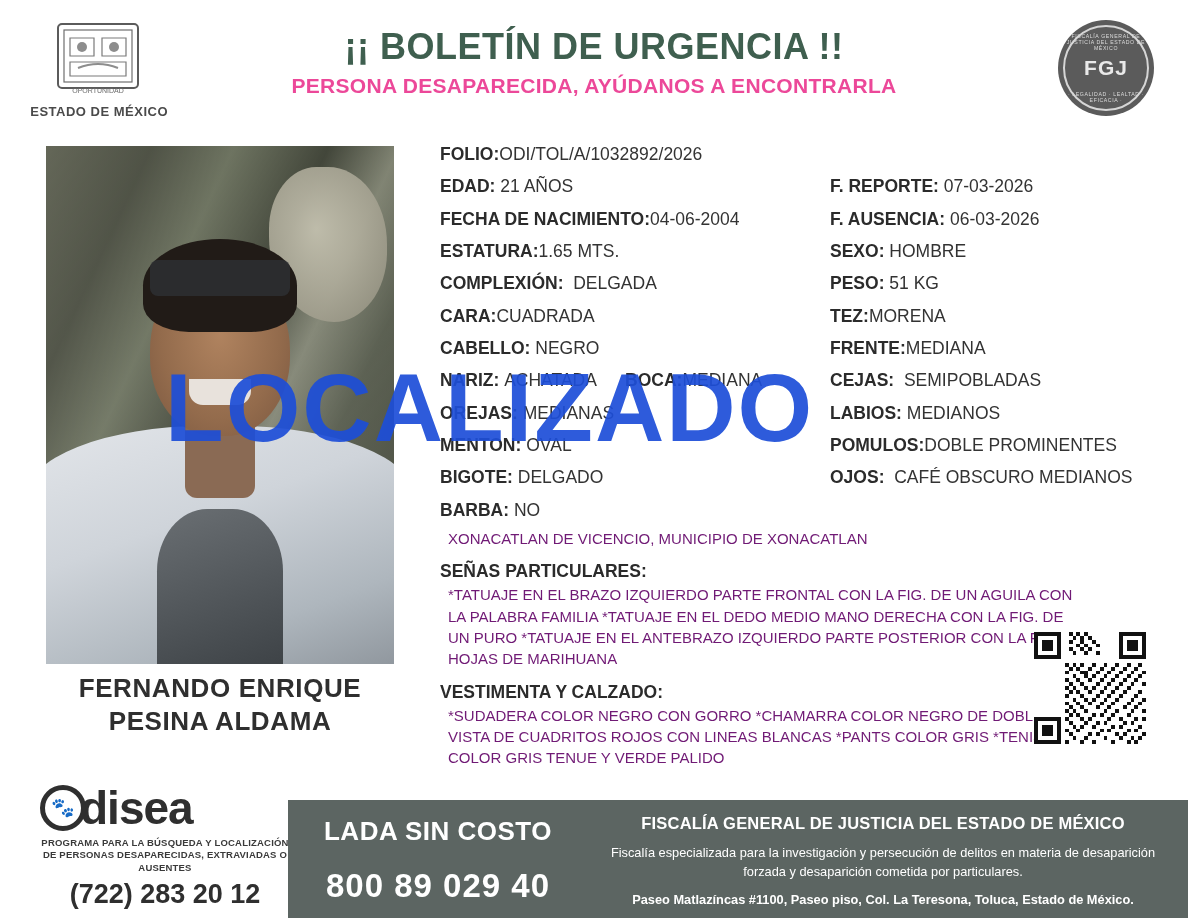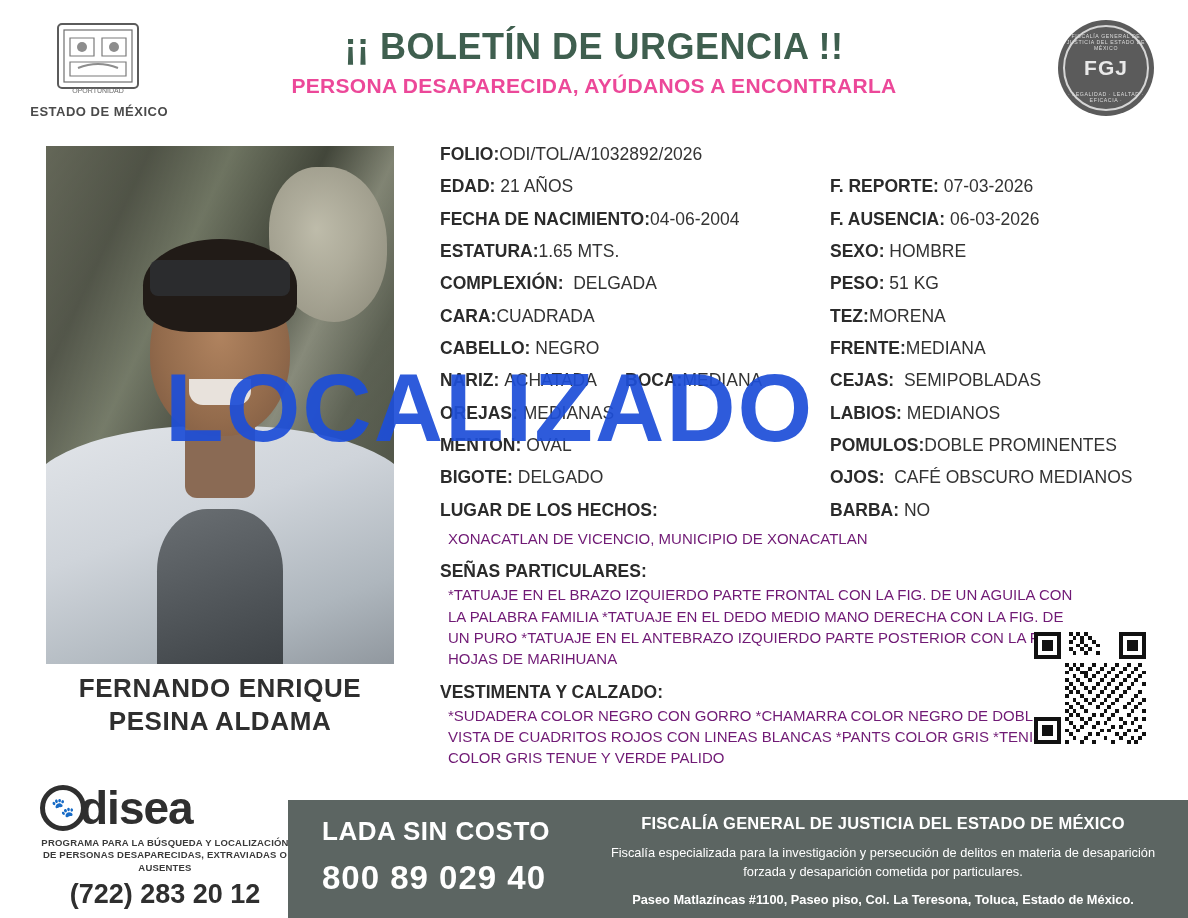"LUGAR DE LOS HECHOS:" div.col-l { html: <div> <div>LUGAR DE LOS HECHOS:</div> </div> -> none }
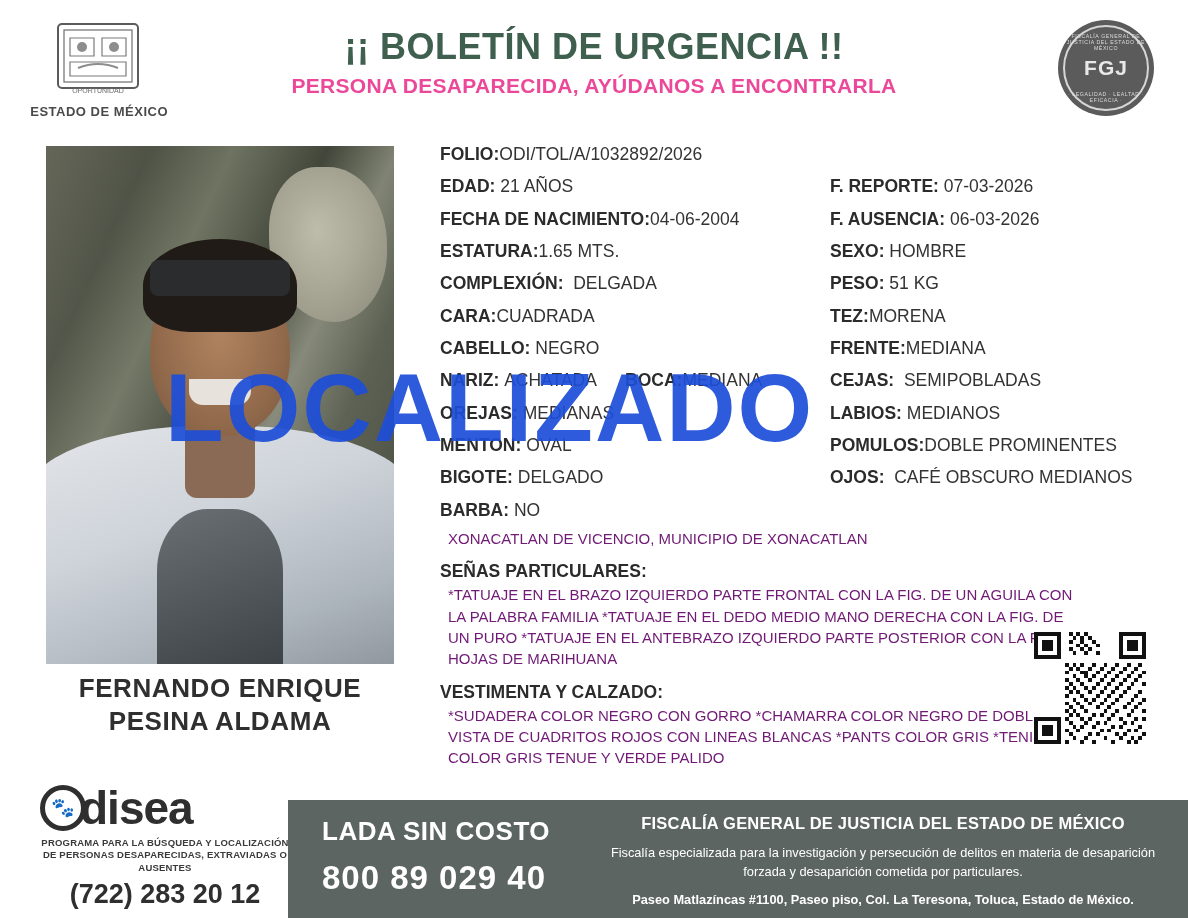"LADA SIN COSTO" .lada { padding: 16px 10px 0 34px -> 16px 10px 0 10px; text-align: left -> center }
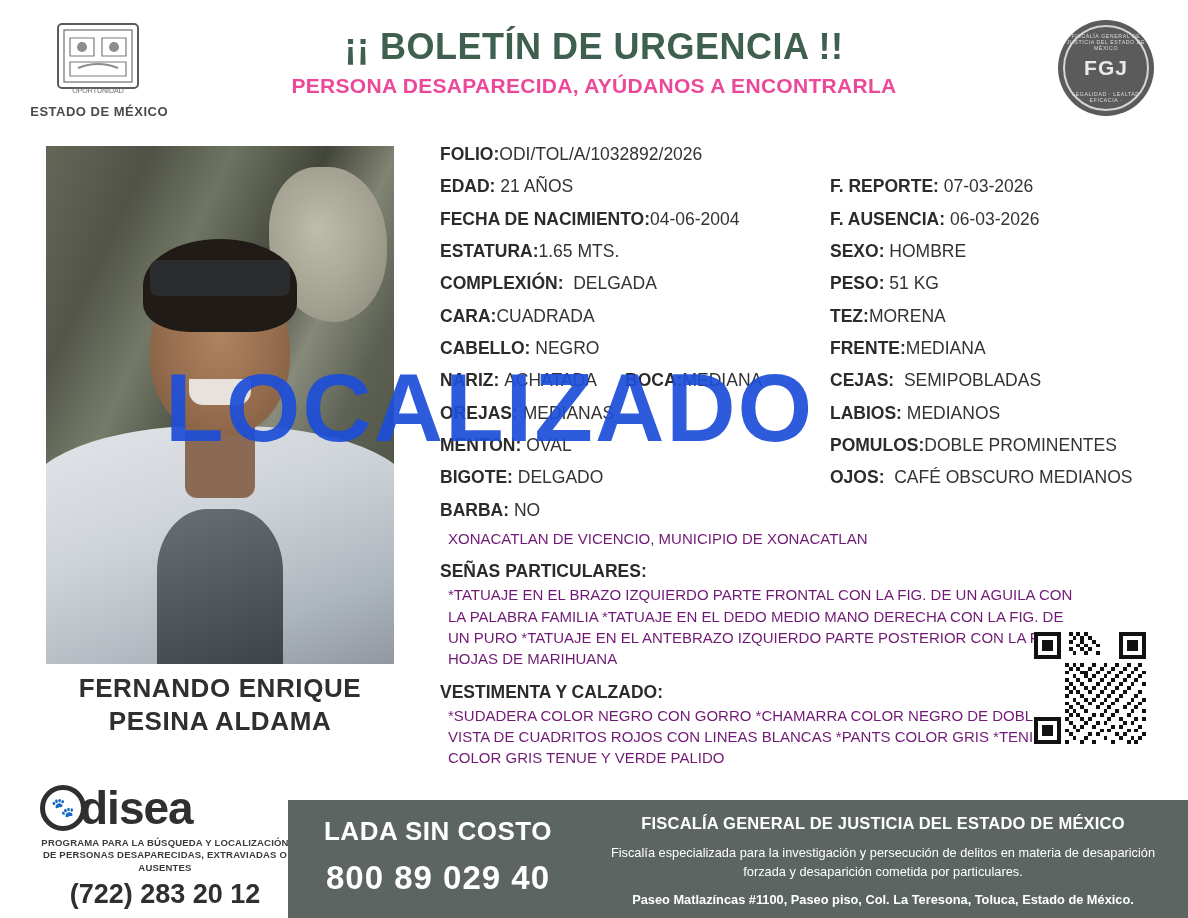"800 89 029 40" .lada-n { margin-top: 12px -> 20px }
